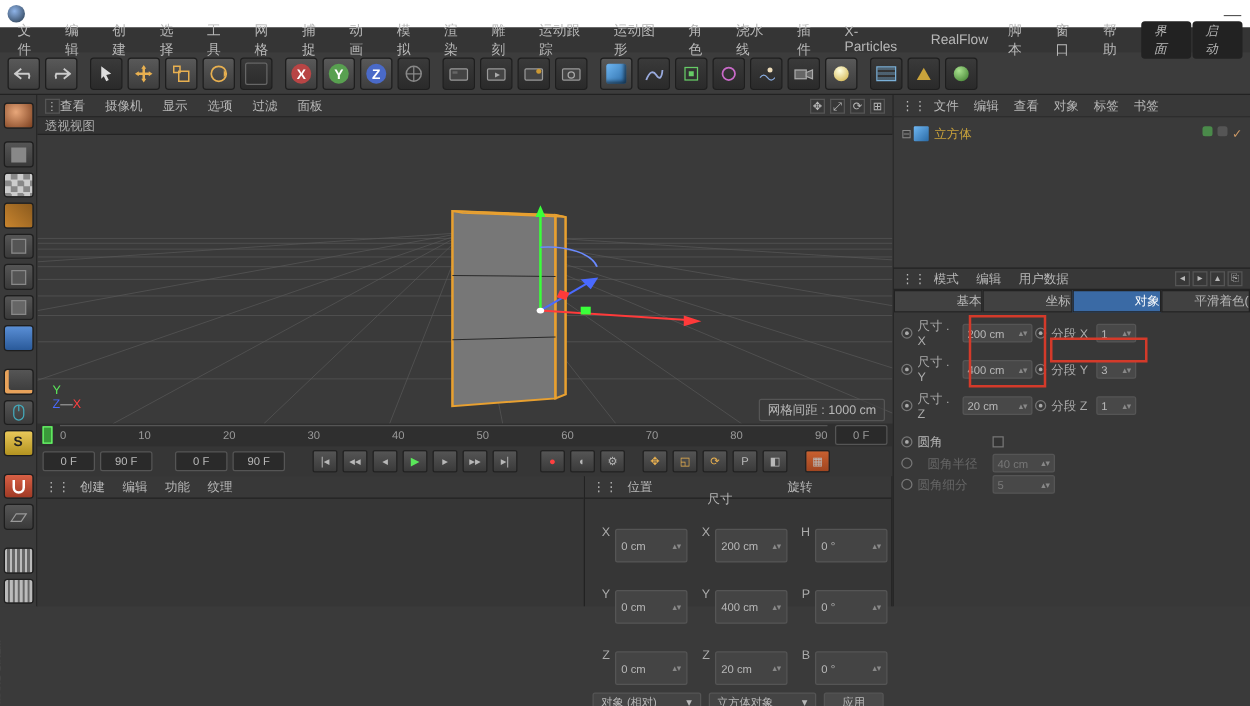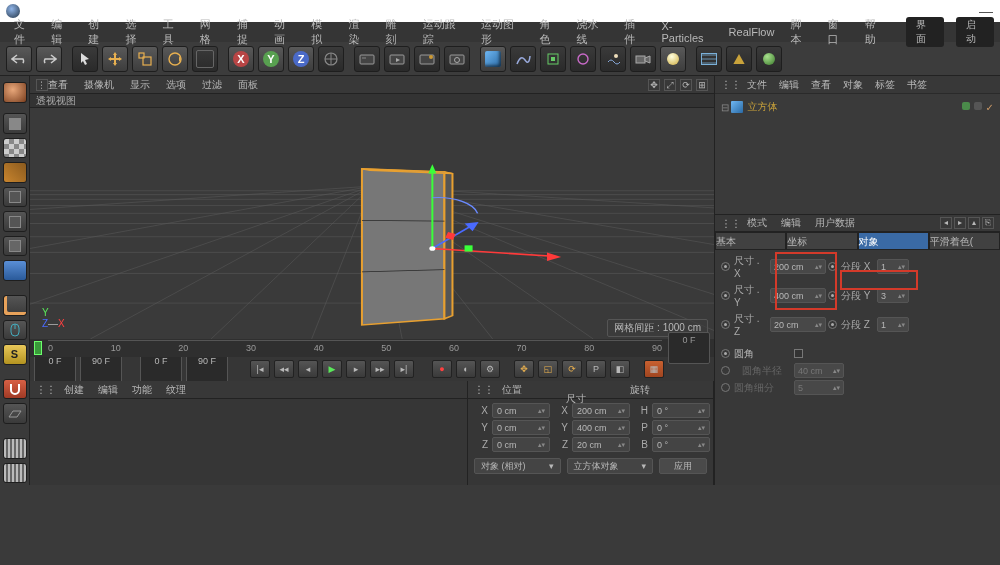"界面" .menubar .pill { font-style: none -> italic; margin-left: 12px -> 1px }
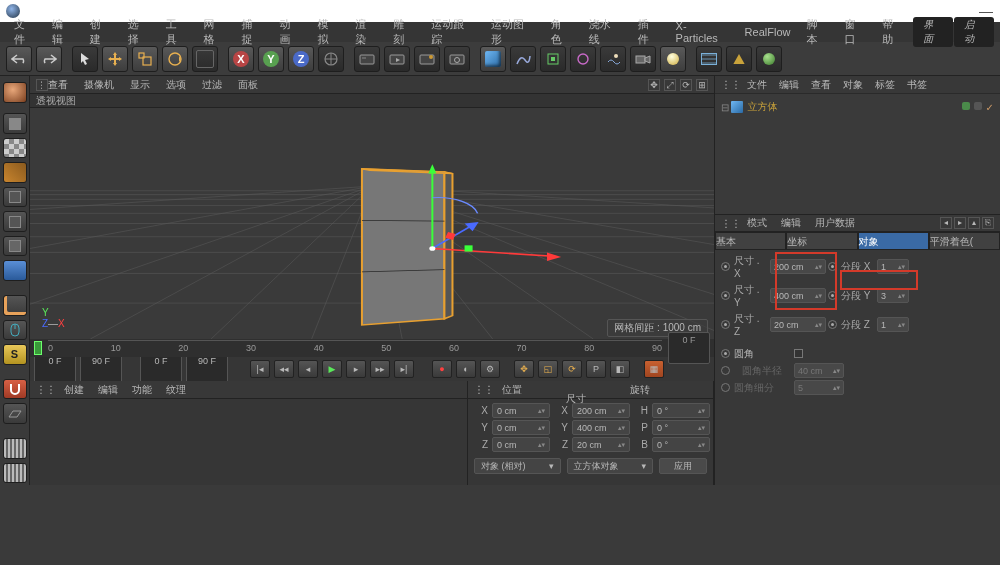"基本" .attr-tabs .at { text-align: left -> right }
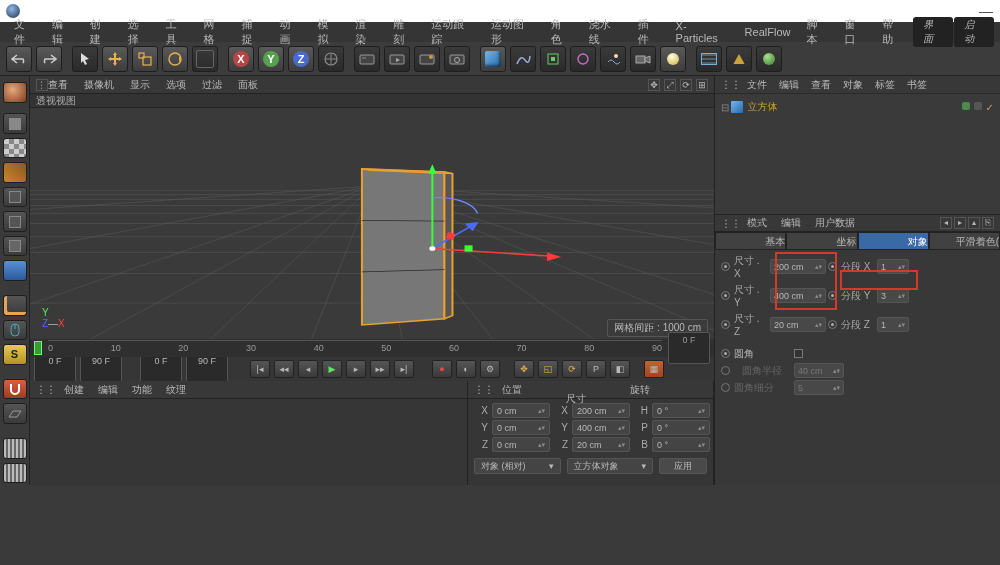"0 F" .pfield { height: 32px -> 16px }
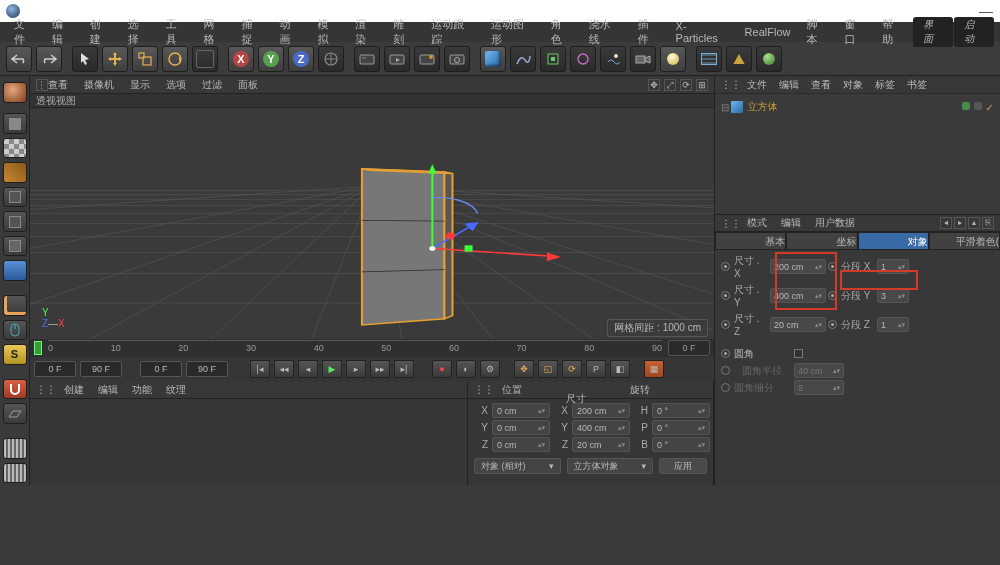"0 cm" .cg-val { height: 15px -> 27px; margin-top: none -> 20px }
